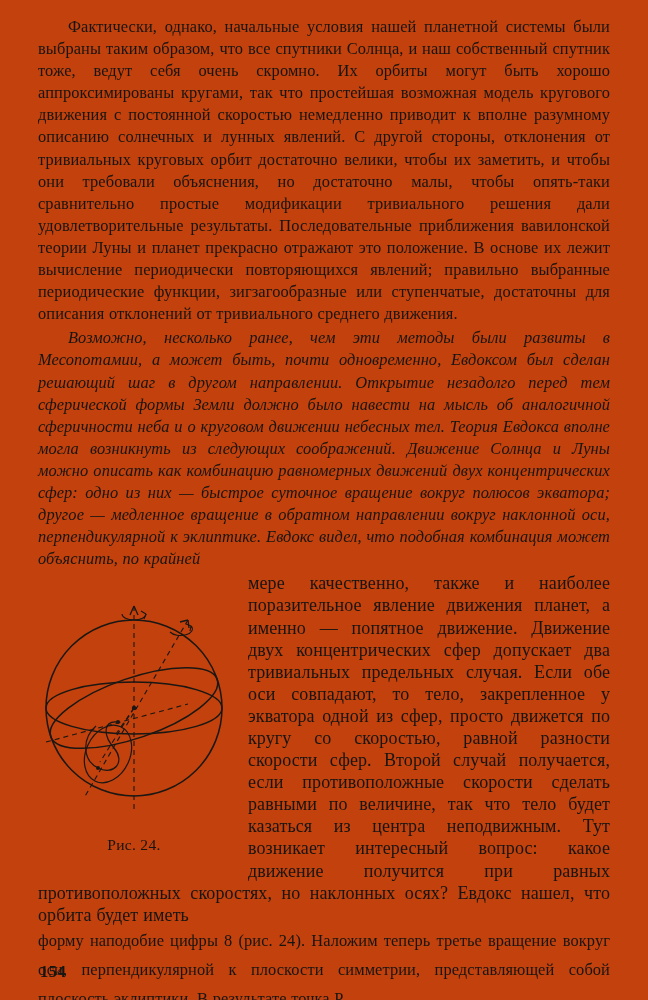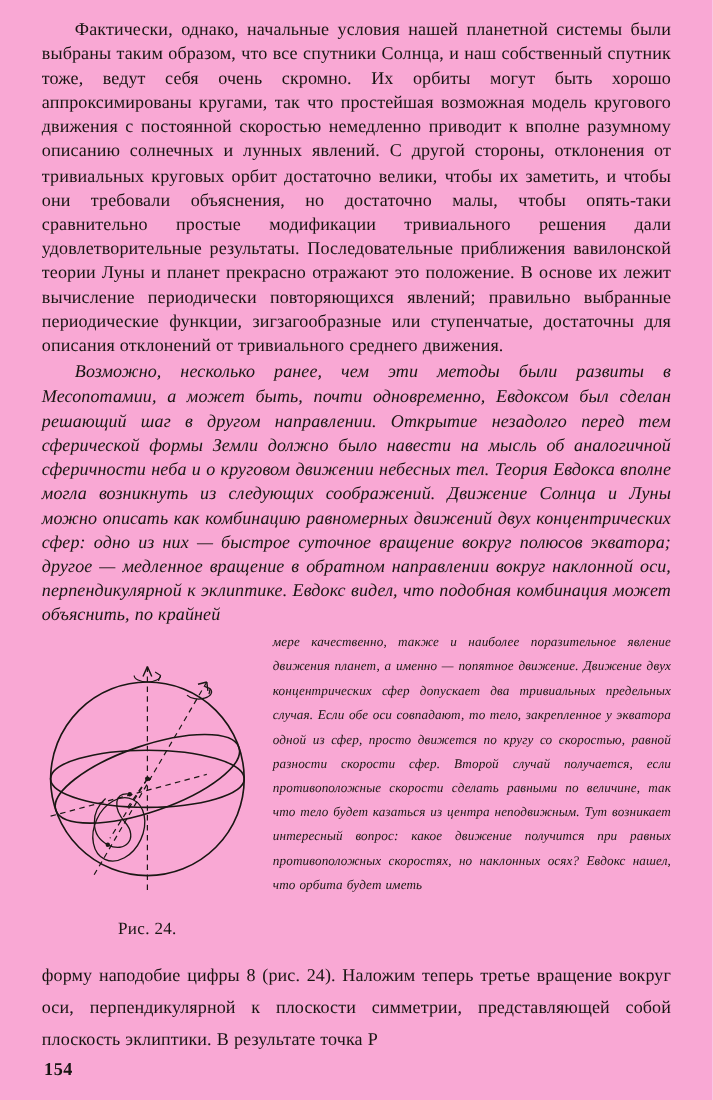"Фактически, однако, начальные условия" .page { background: #f9a8d4 -> #c2410c }
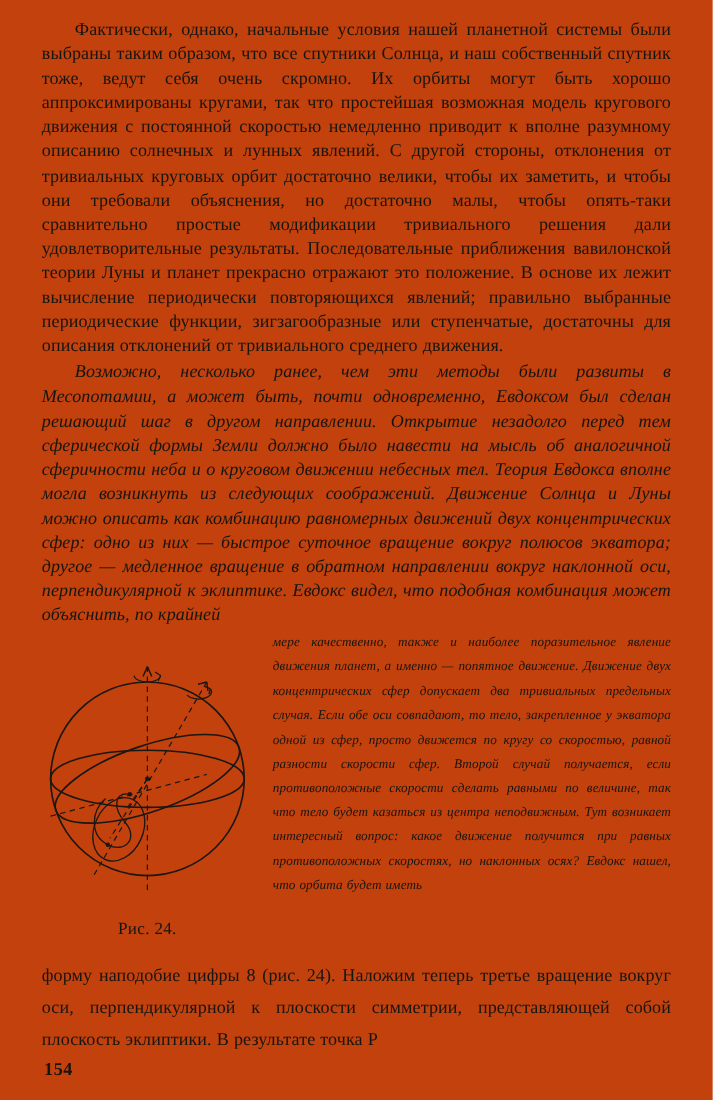"мере качественно, также и наиболее" p.para-wrap { font-size: 12px -> 18px; font-style: italic -> none }
